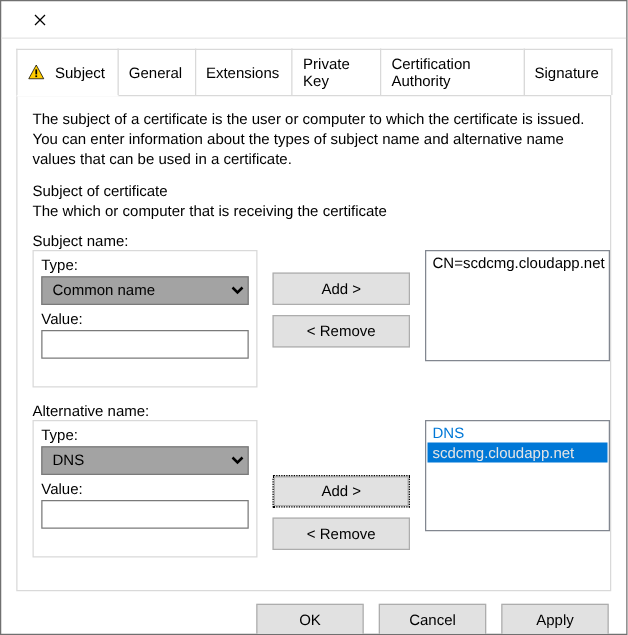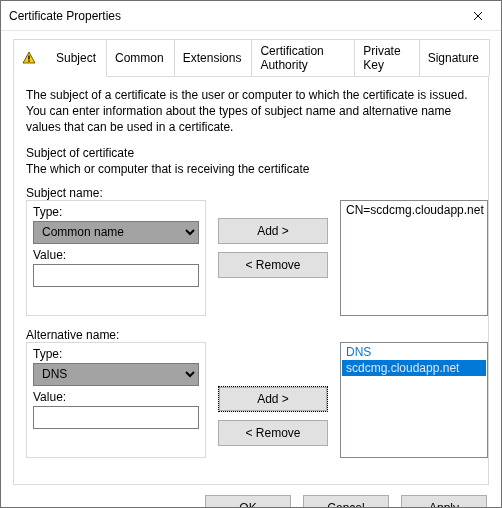"Certificate Properties" span.title { html: <span>Certificate Properties</span> -> none }
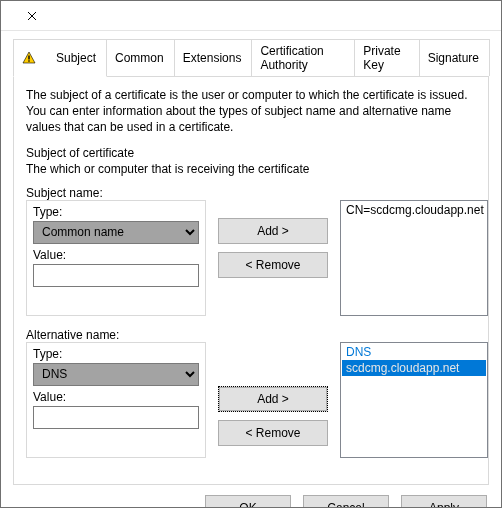"Subject" .tab { gap: 20px -> 8px }
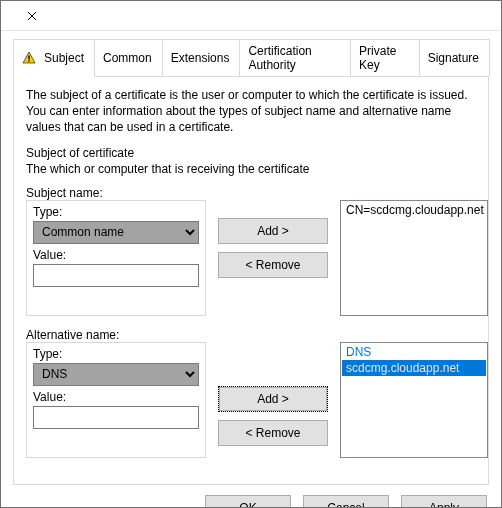"Common" span { text: Common -> General }
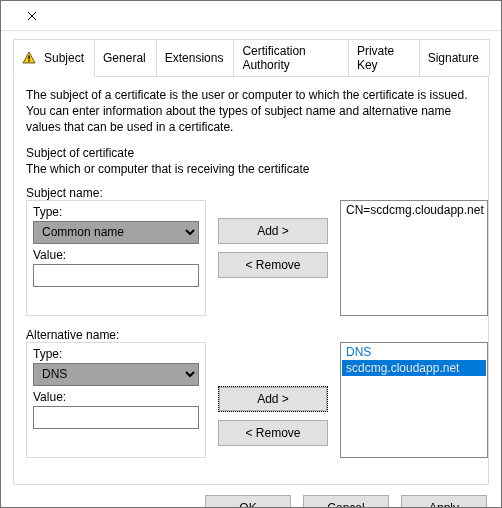"Certification Authority" div.tab { order: before "Private Key" -> after "Private Key" }
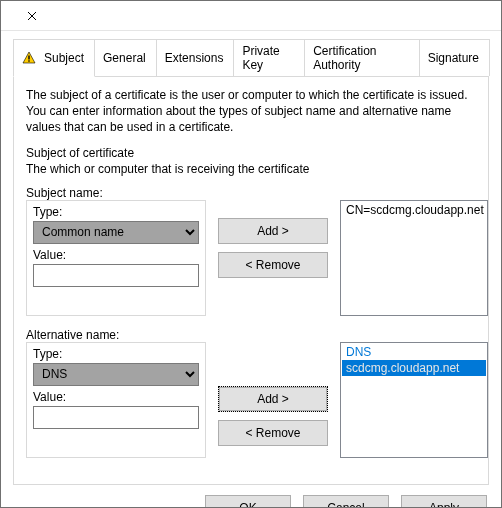"CN=scdcmg.cloudapp.net" .list-box { height: 116px -> 89px }
